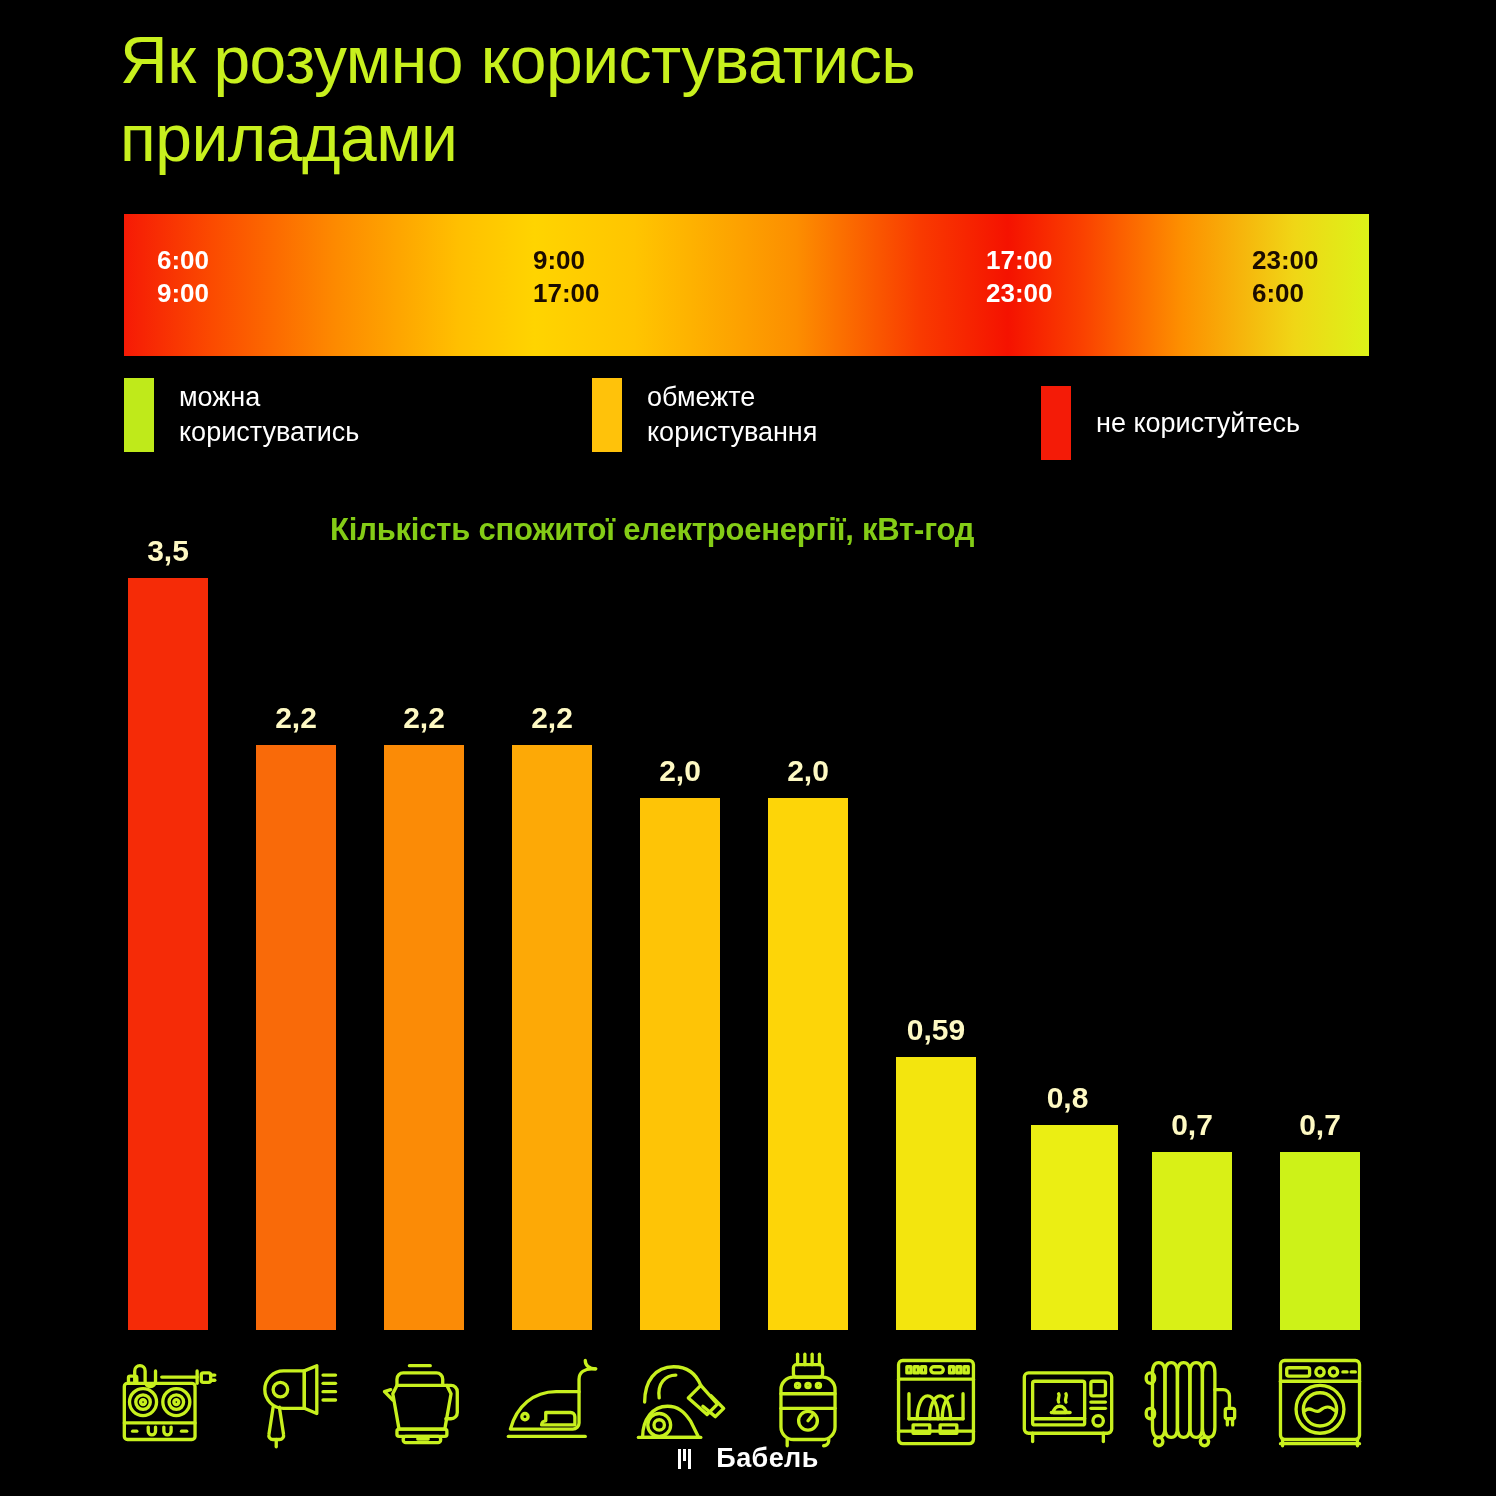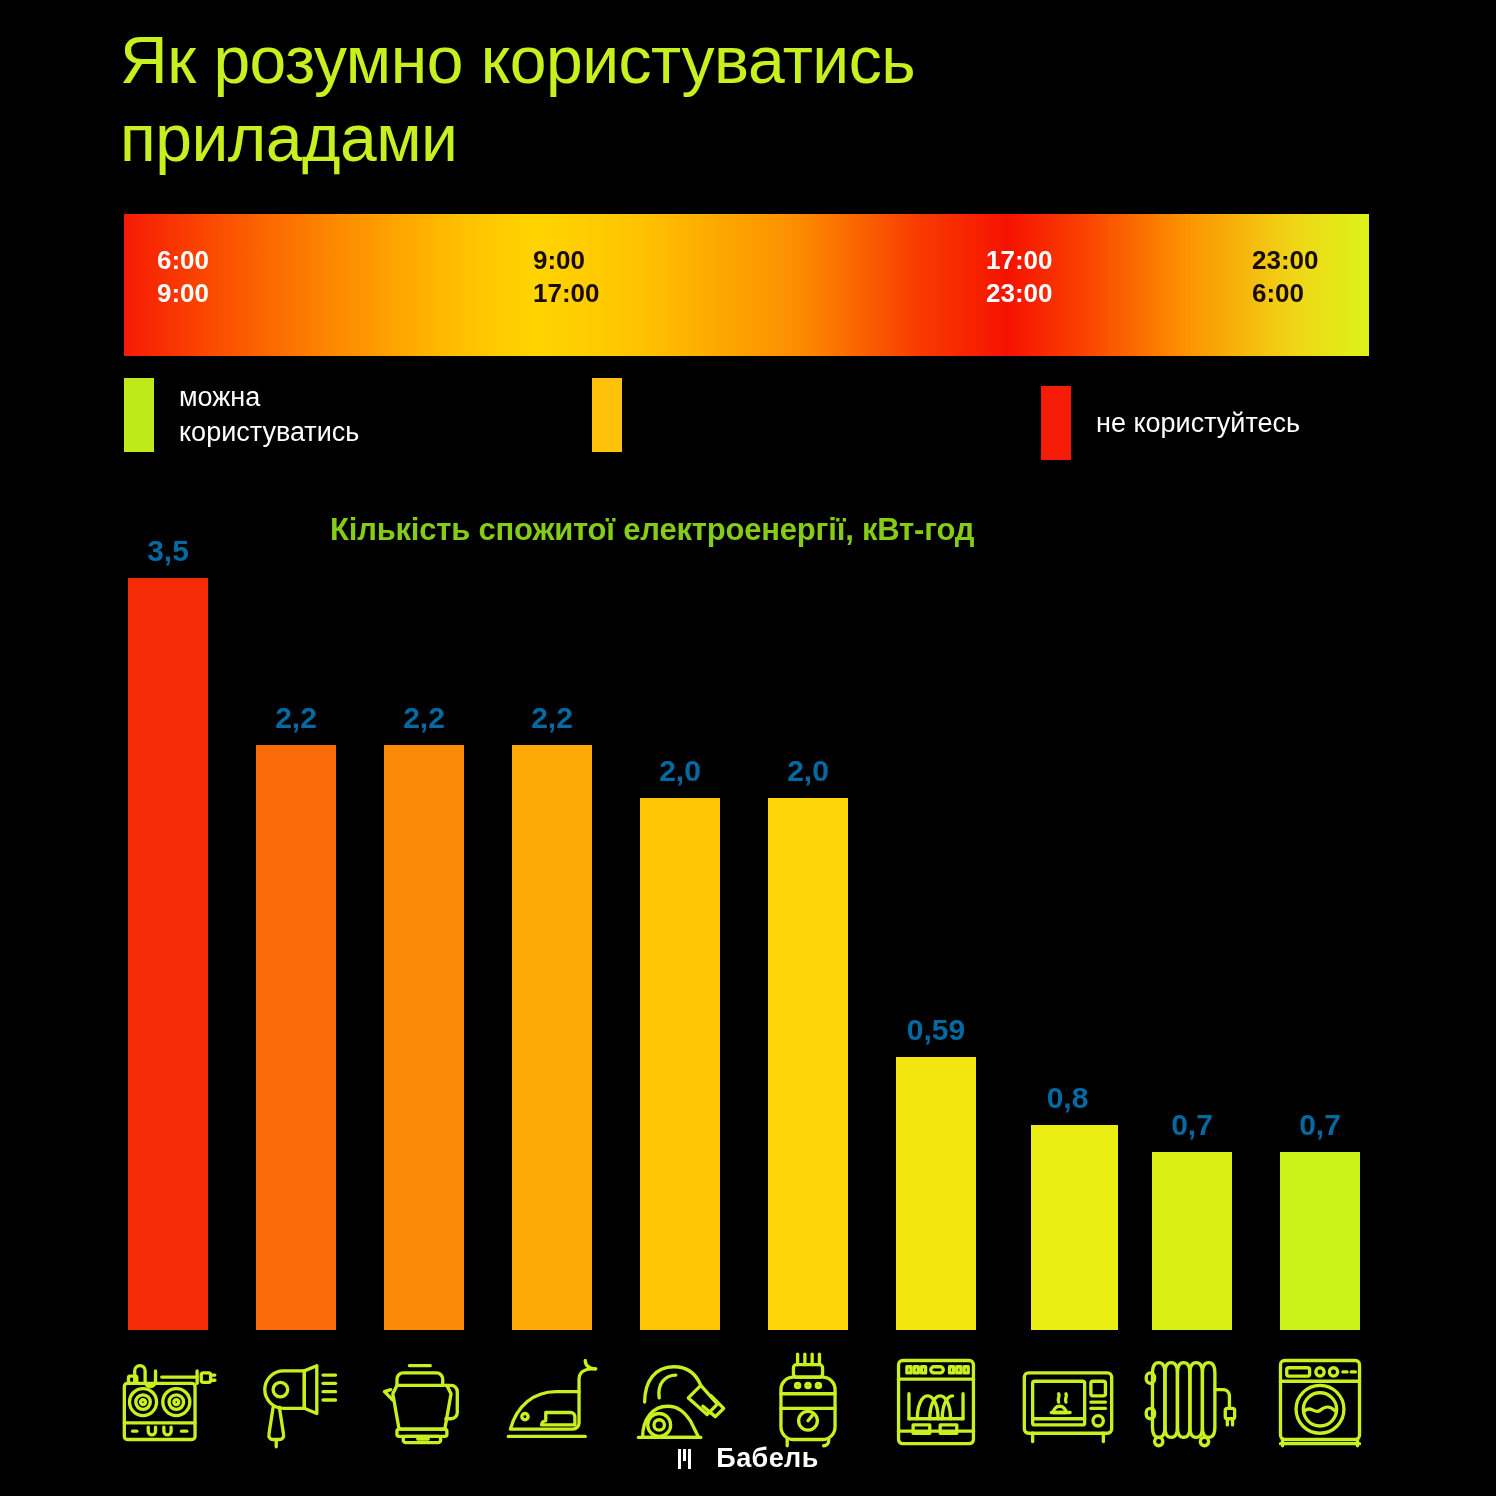"обмежте" div.legend-label { html: none -> <div>обмежте користування</div> }
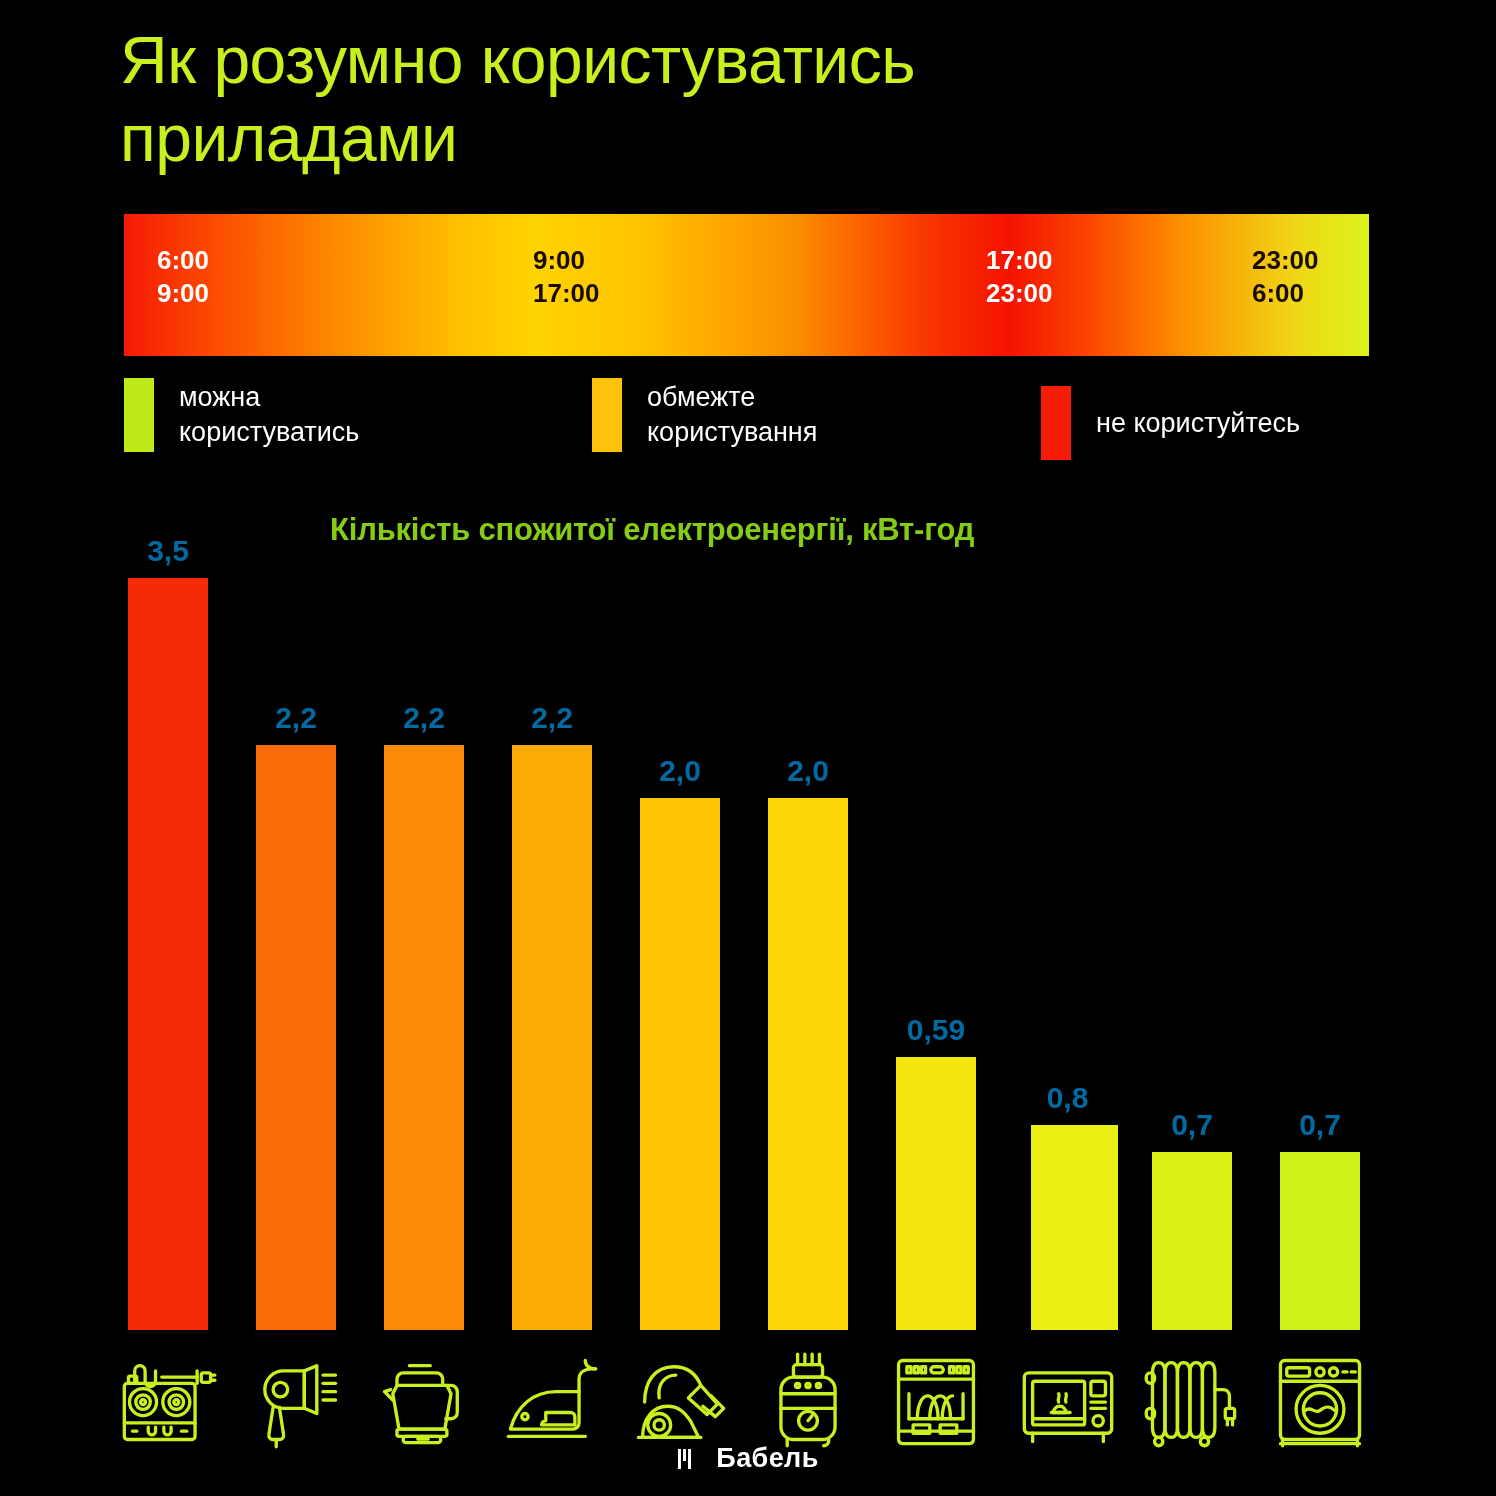"3,5" .bar-value { color: #0369a1 -> #fef9c3 }
